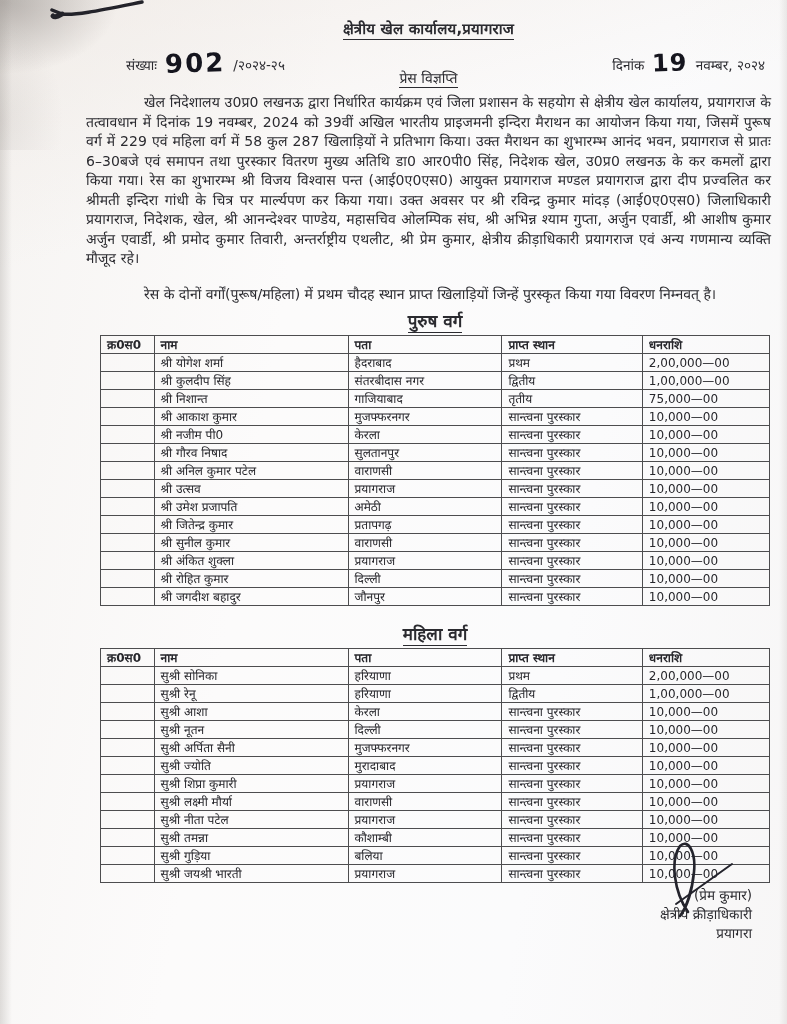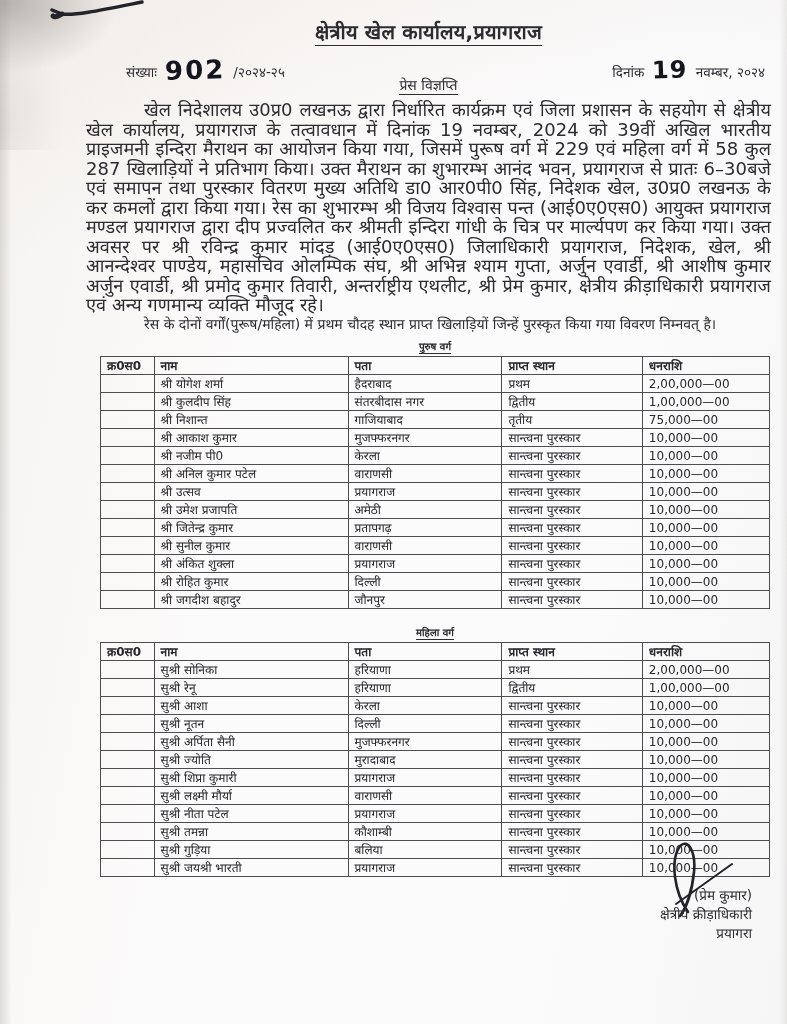"क्षेत्रीय खेल कार्यालय,प्रयागराज" .office { font-size: 20px -> 15px }
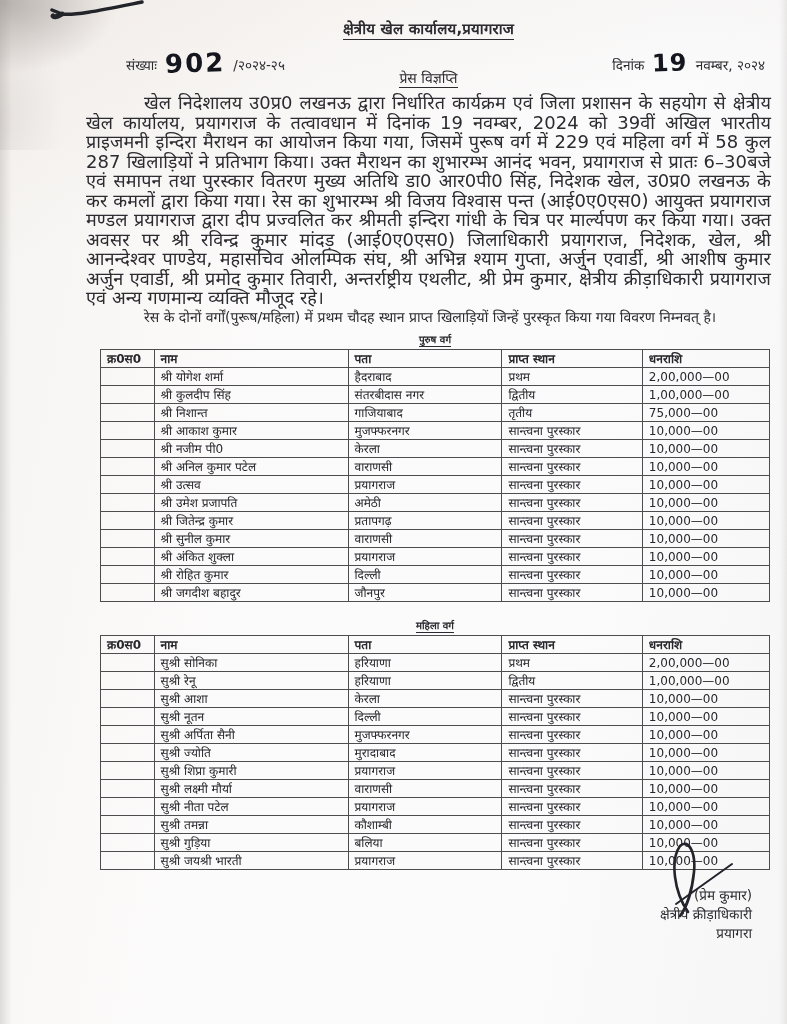"खेल निदेशालय उ0प्र0 लखनऊ द्वारा" .para { font-size: 18px -> 14px; margin: 6px 0 0 0 -> 6px 0 16px 0 }
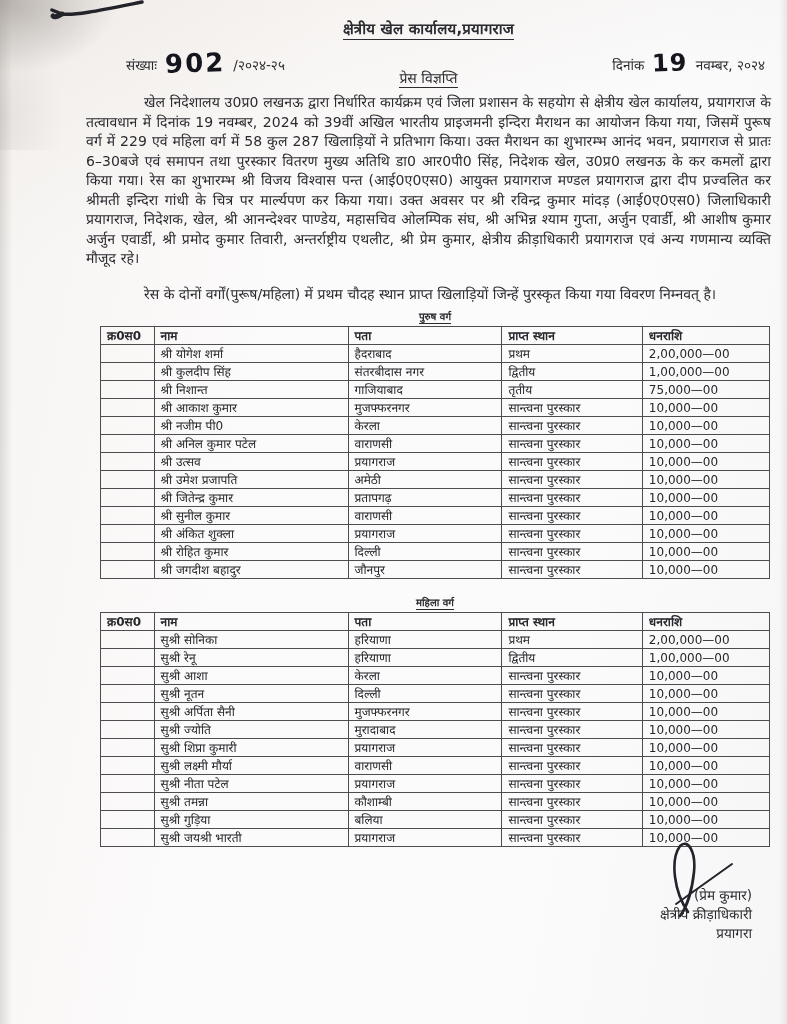"पुरुष वर्ग" .table-title { font-size: 10px -> 17px }
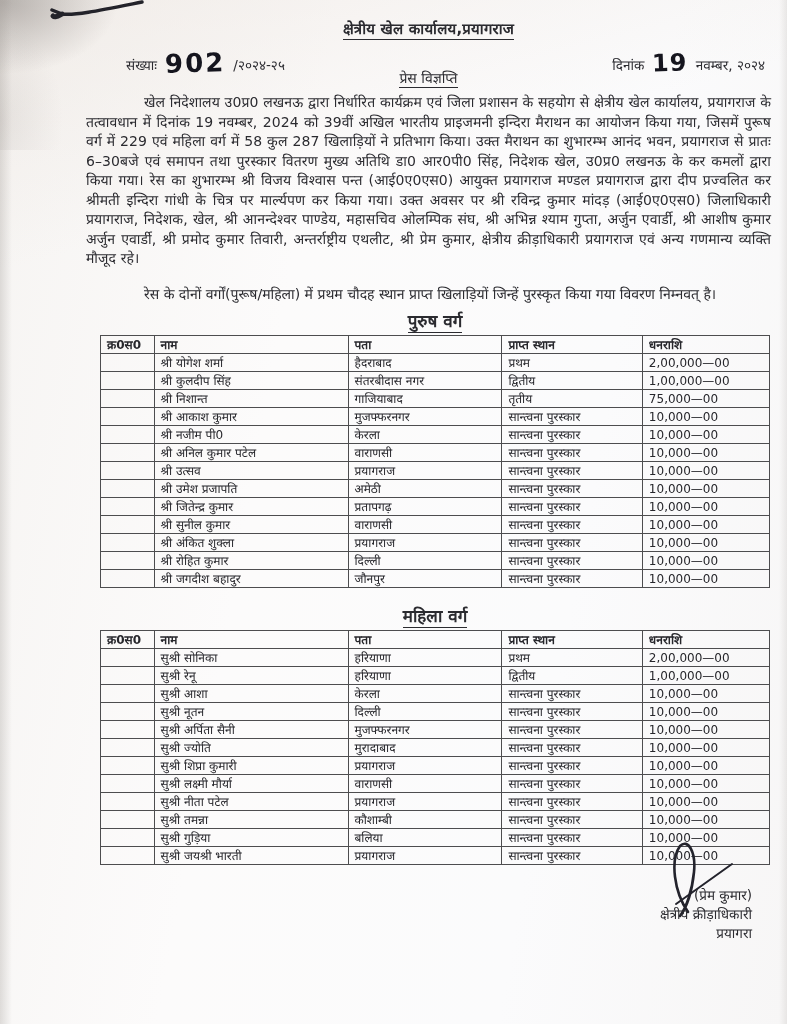"श्री गौरव निषाद" tr { html: none -> <tr> <td></td> <td>श्री गौरव निषाद</td> <td>सुलतानपुर</td> <td>सान्त्वना पुरस्कार</td> <td>10,000—00</td> </tr> }
